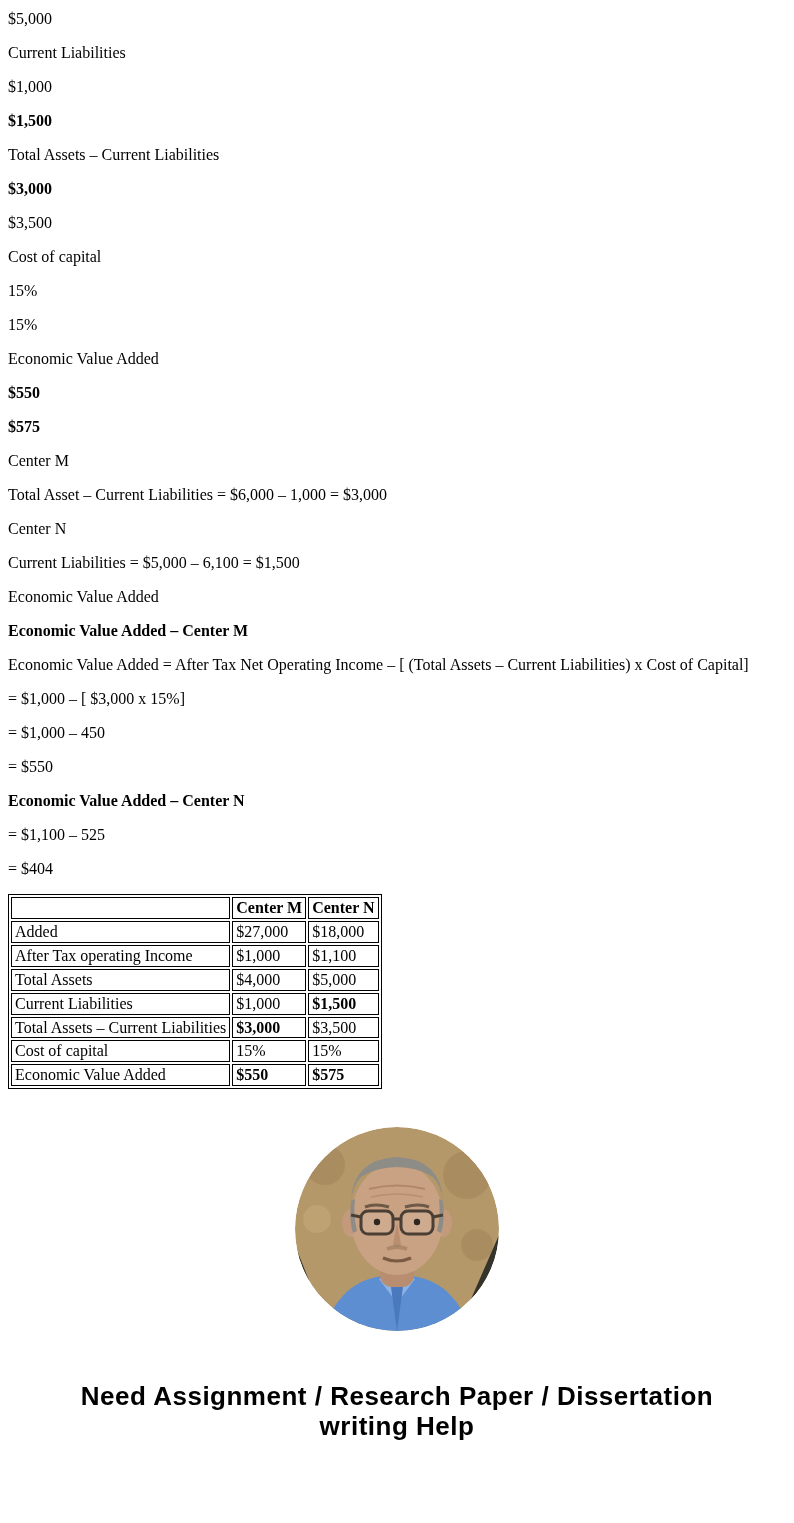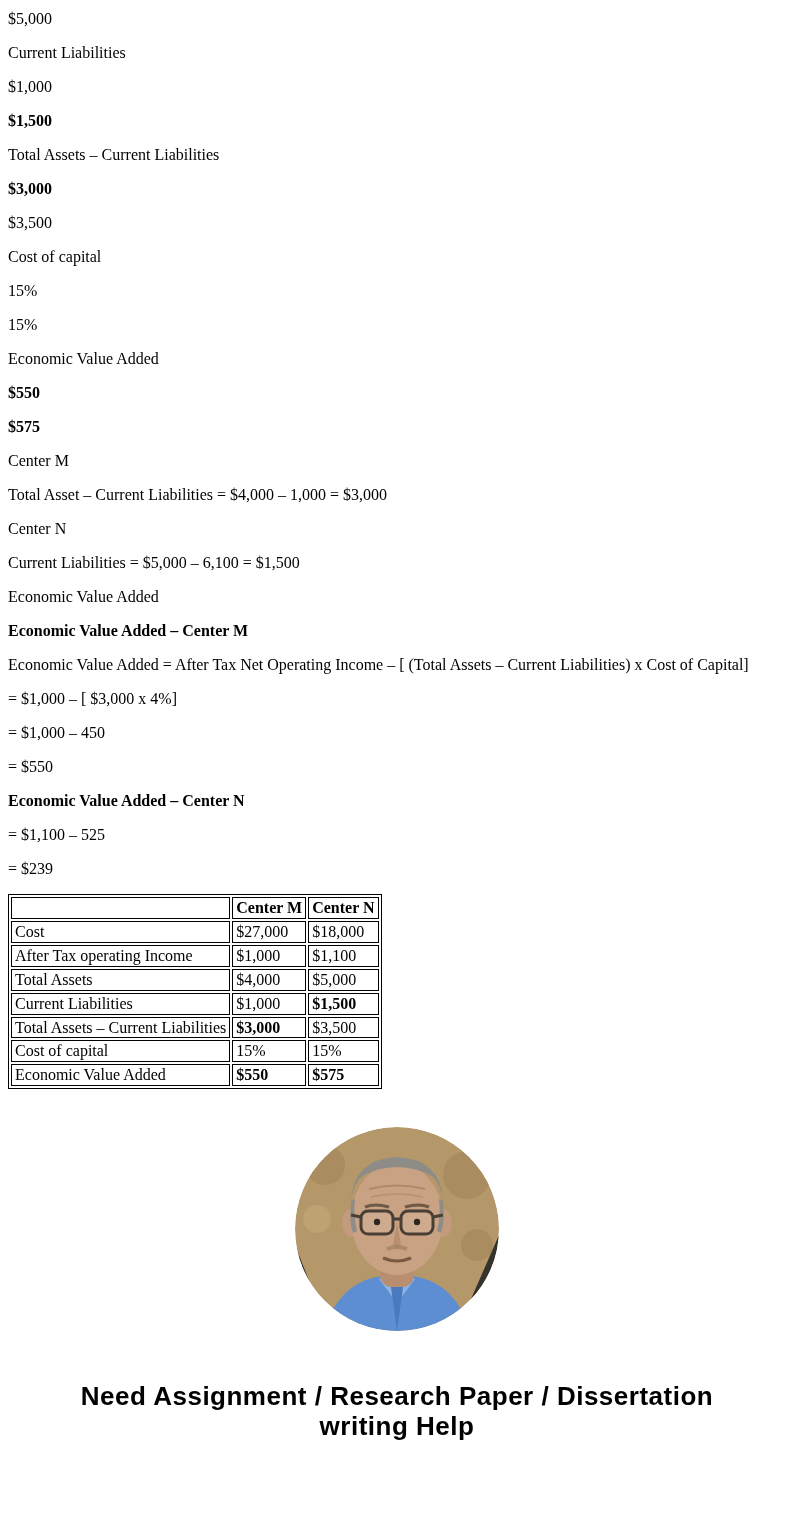"Total Asset – Current Liabilities" p.para { text: $4,000 -> $6,000 }
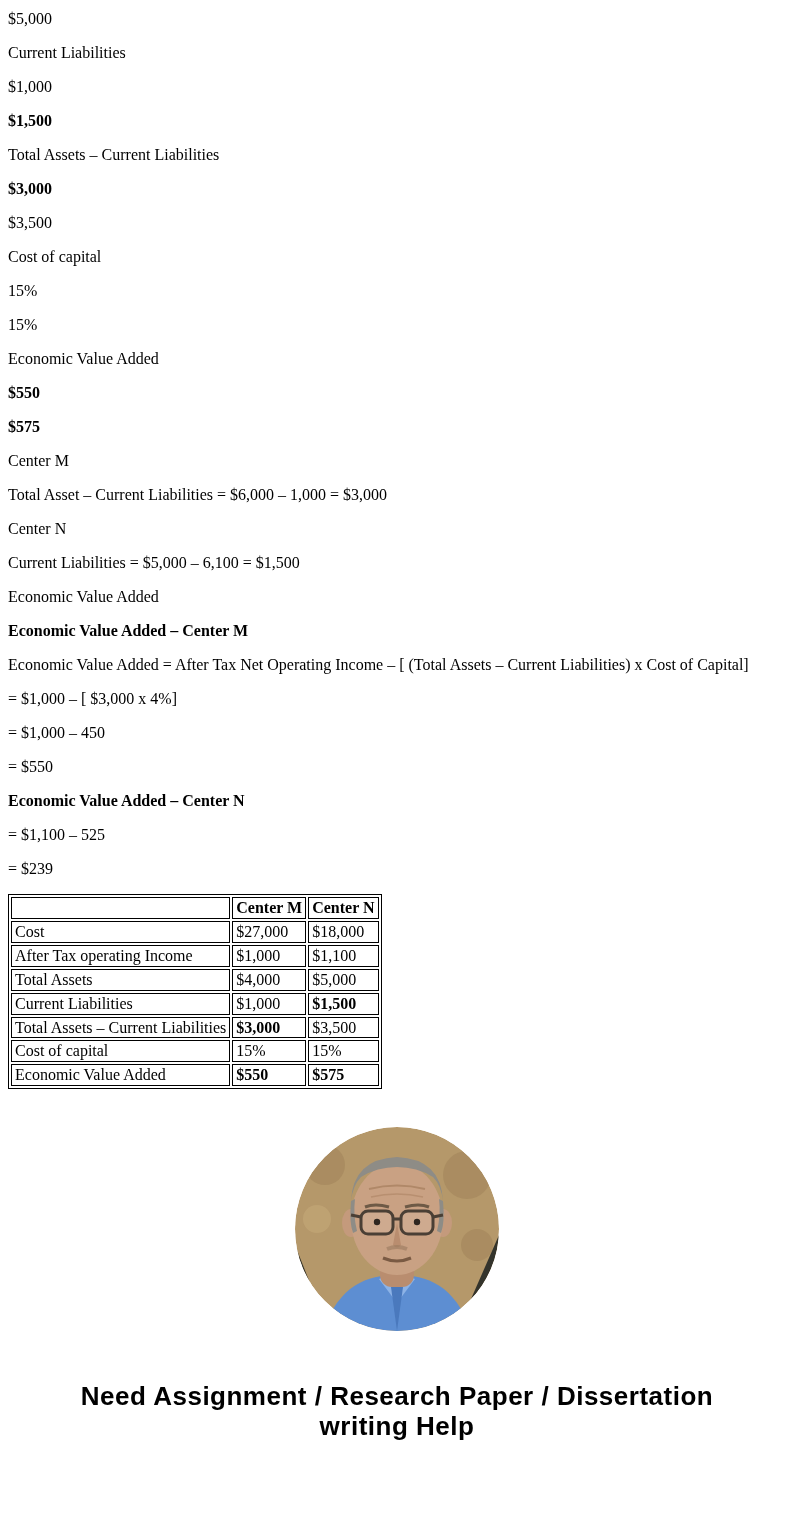"= $1,000 – [ $3,000" p.para { text: 4% -> 15% }
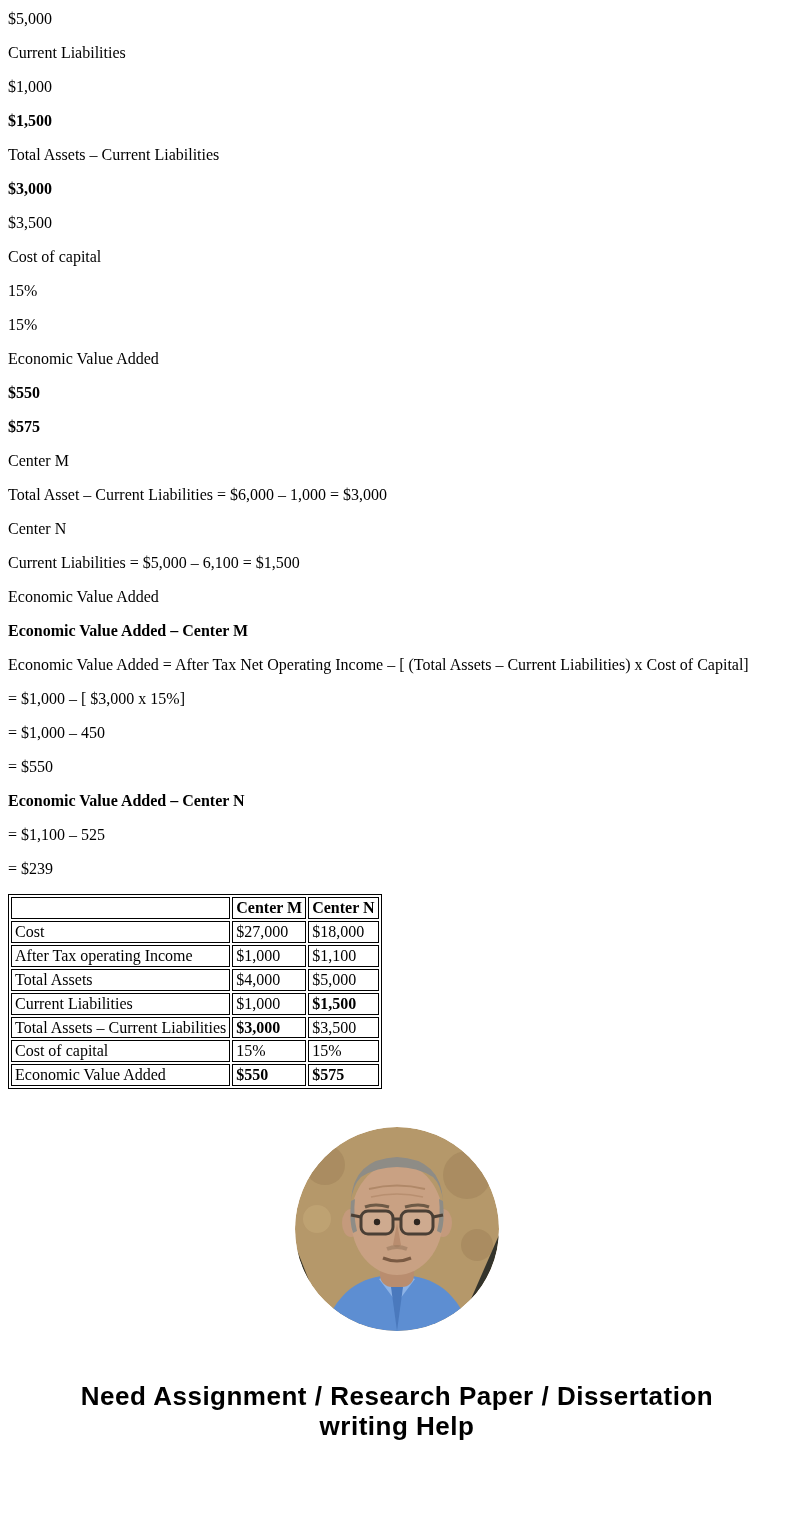"= $239" p.para { text: $239 -> $404 }
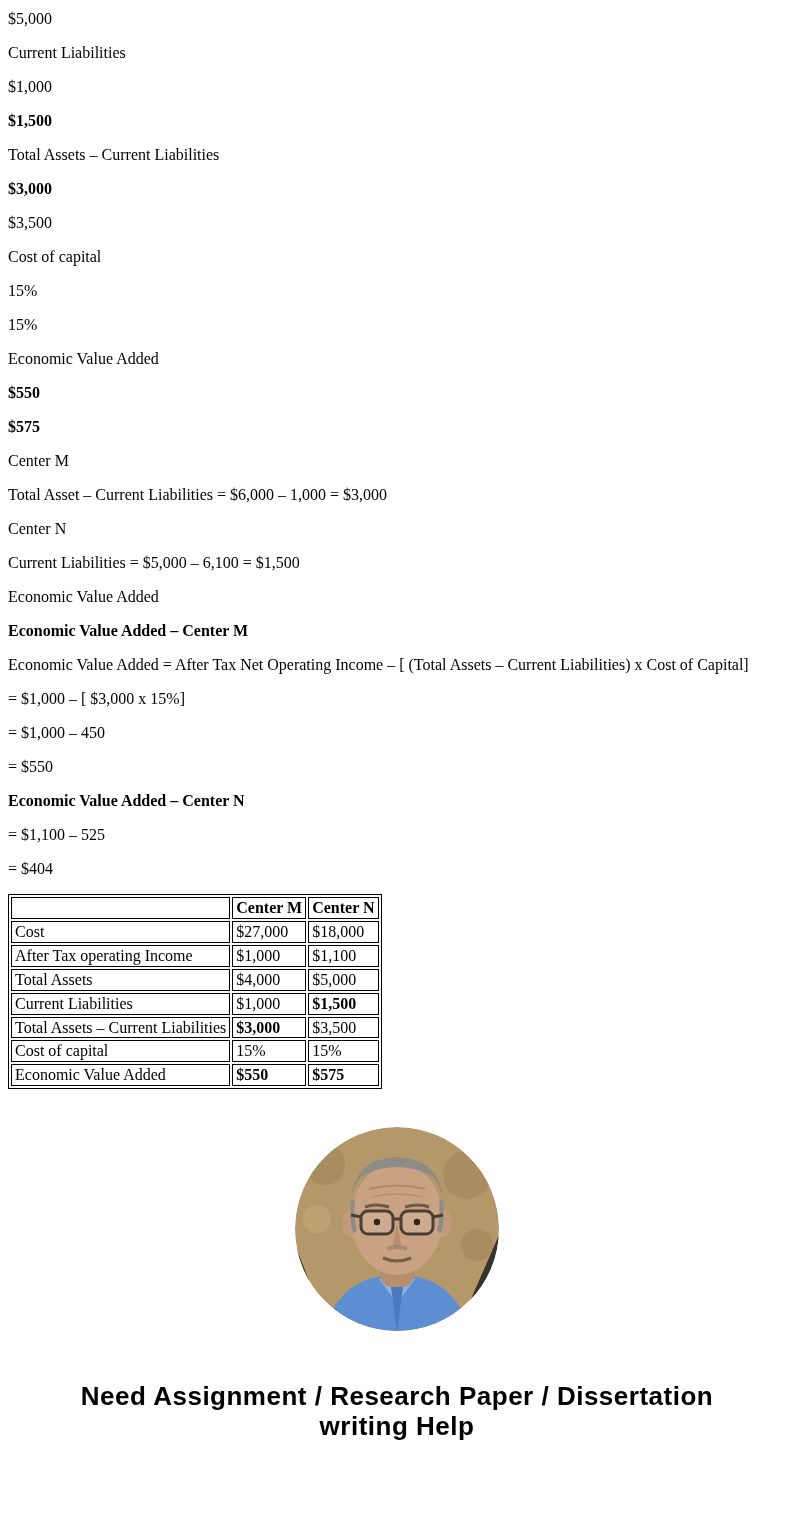"Cost" td.label-col { text: Cost -> Added }
